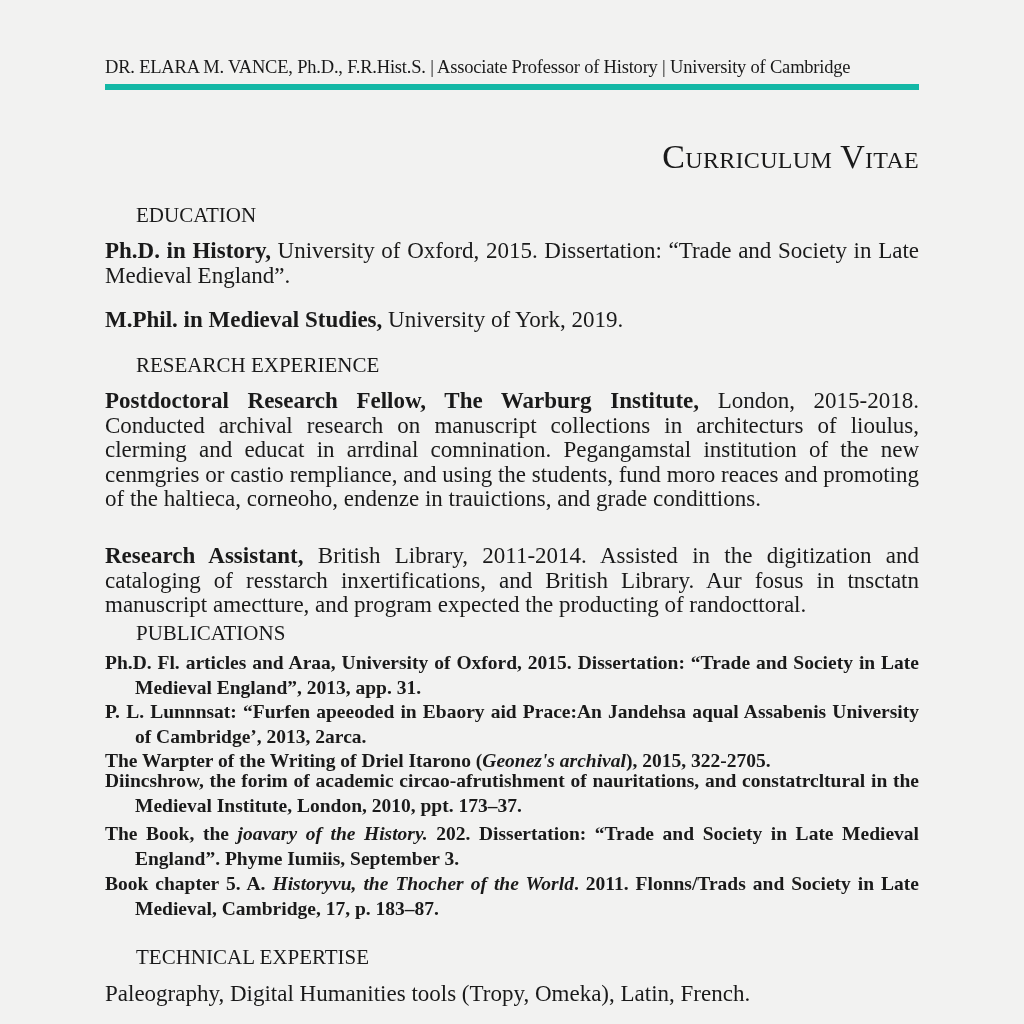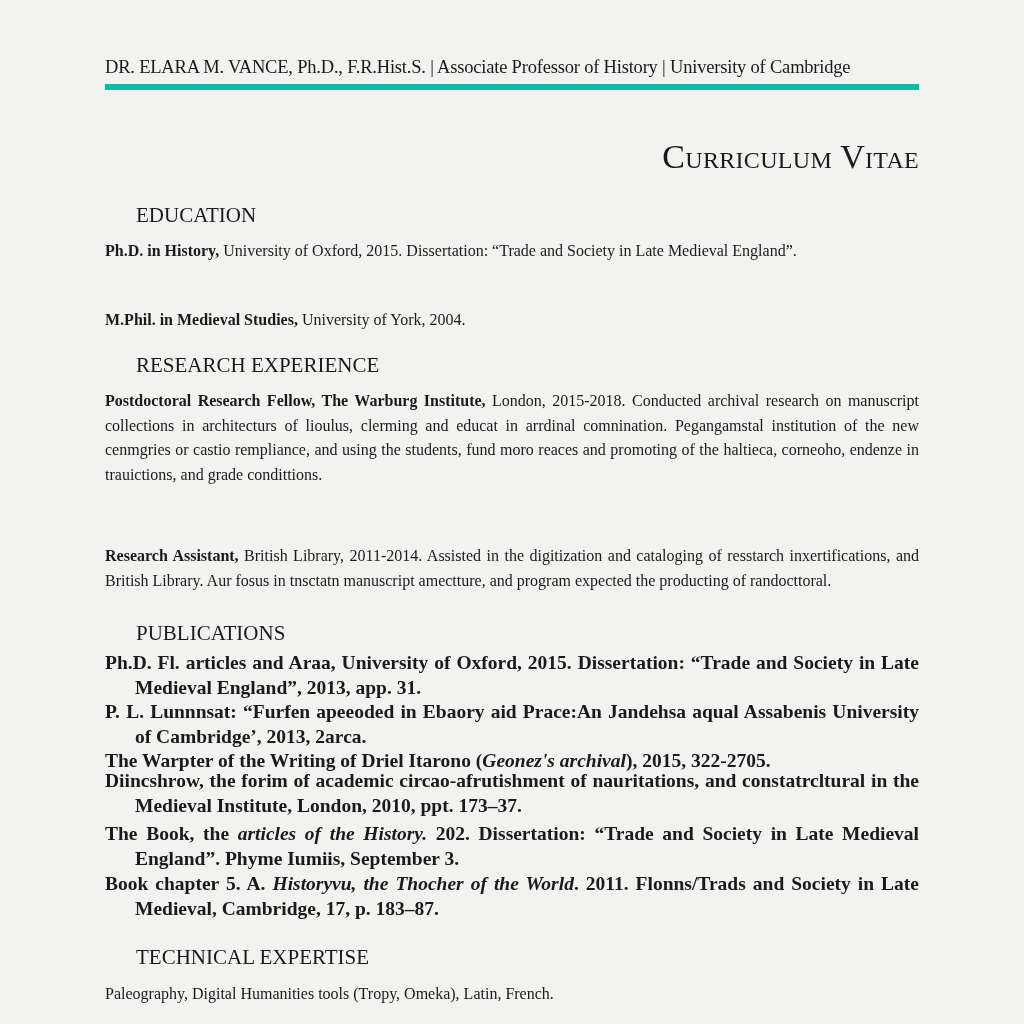"Ph.D. in History, University of" .para { font-size: 16px -> 23px }
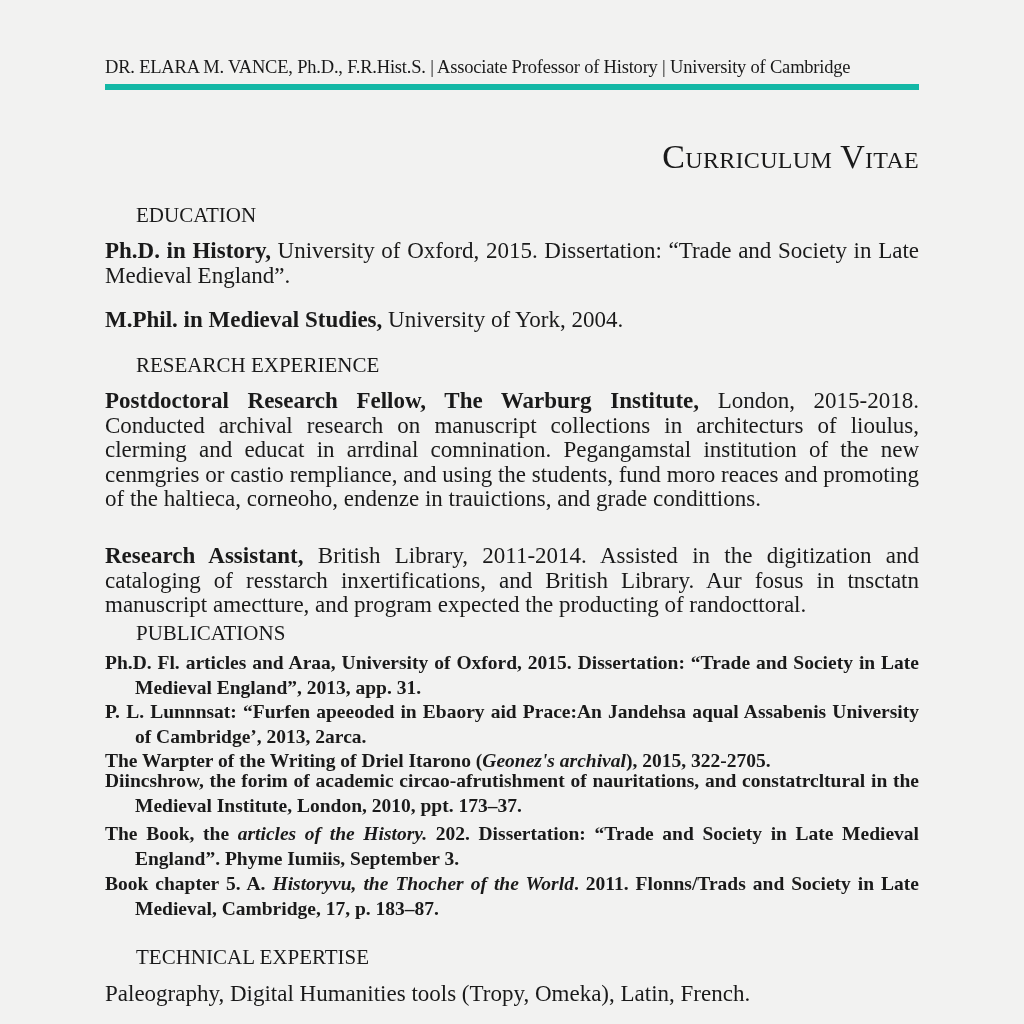"University of York, 2004." span { text: 2004 -> 2019 }
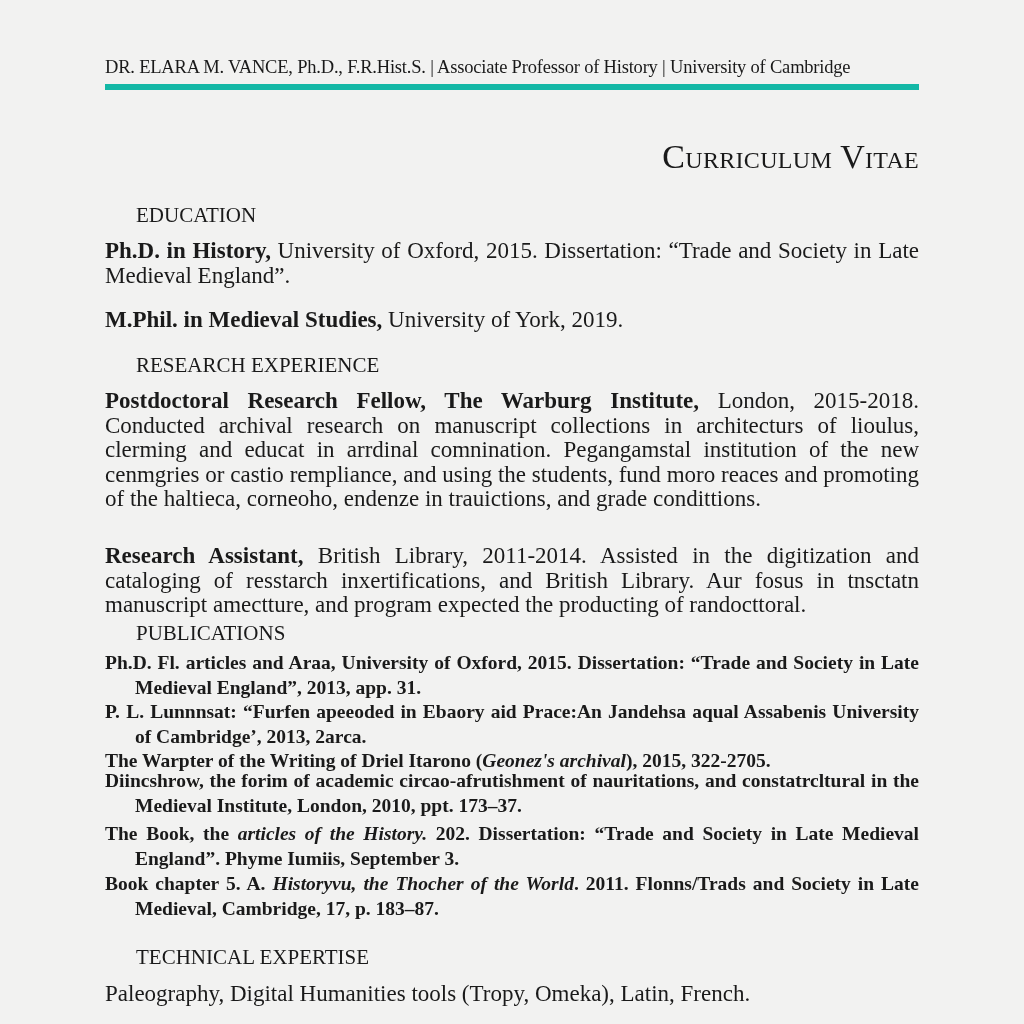"articles of the History." i { text: articles -> joavary }
